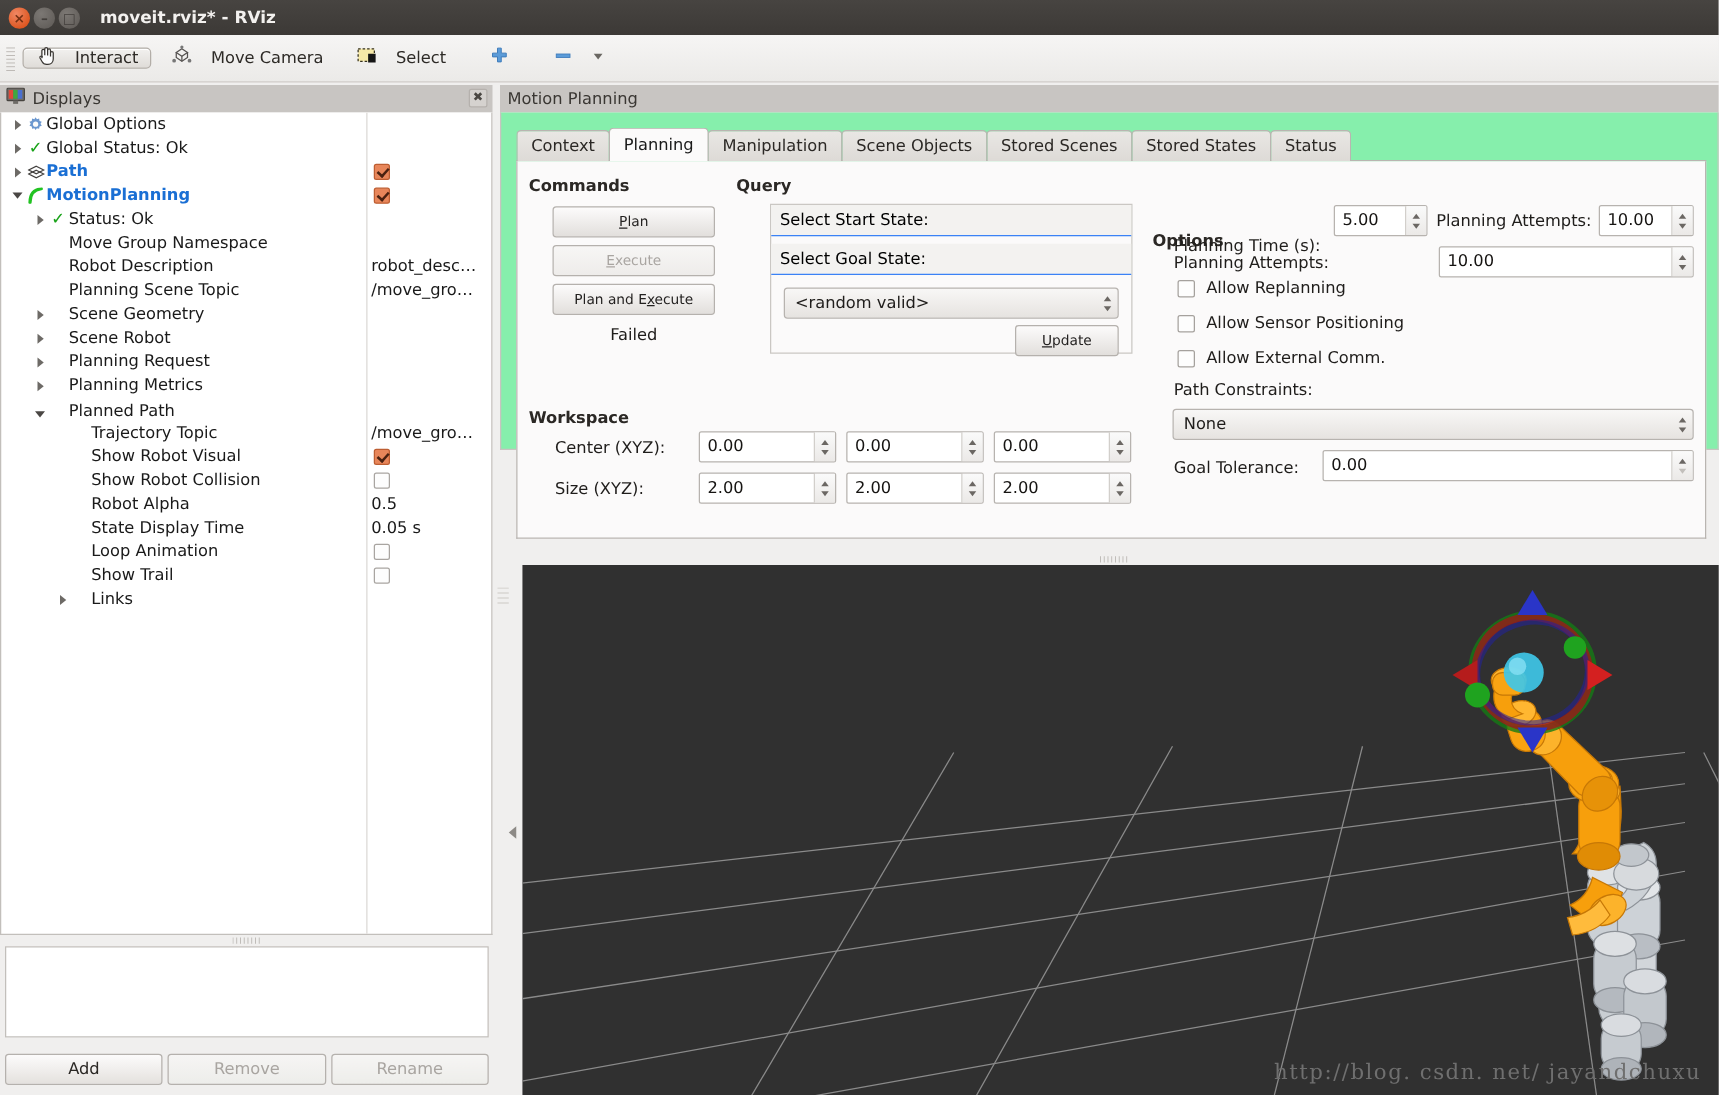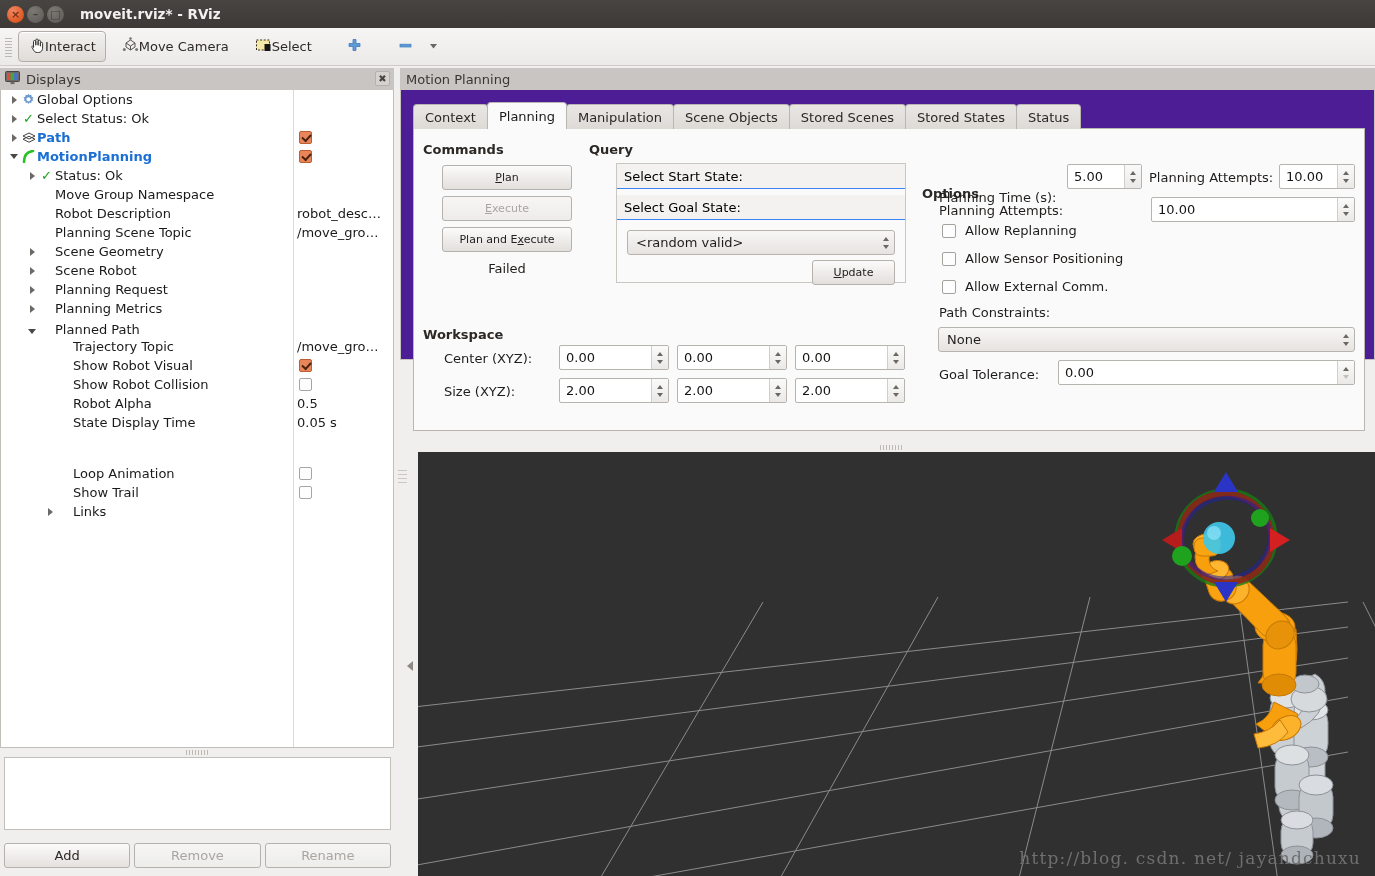"Interact" .tbtn { gap: 0 -> 15px; height: 31px -> 17px }
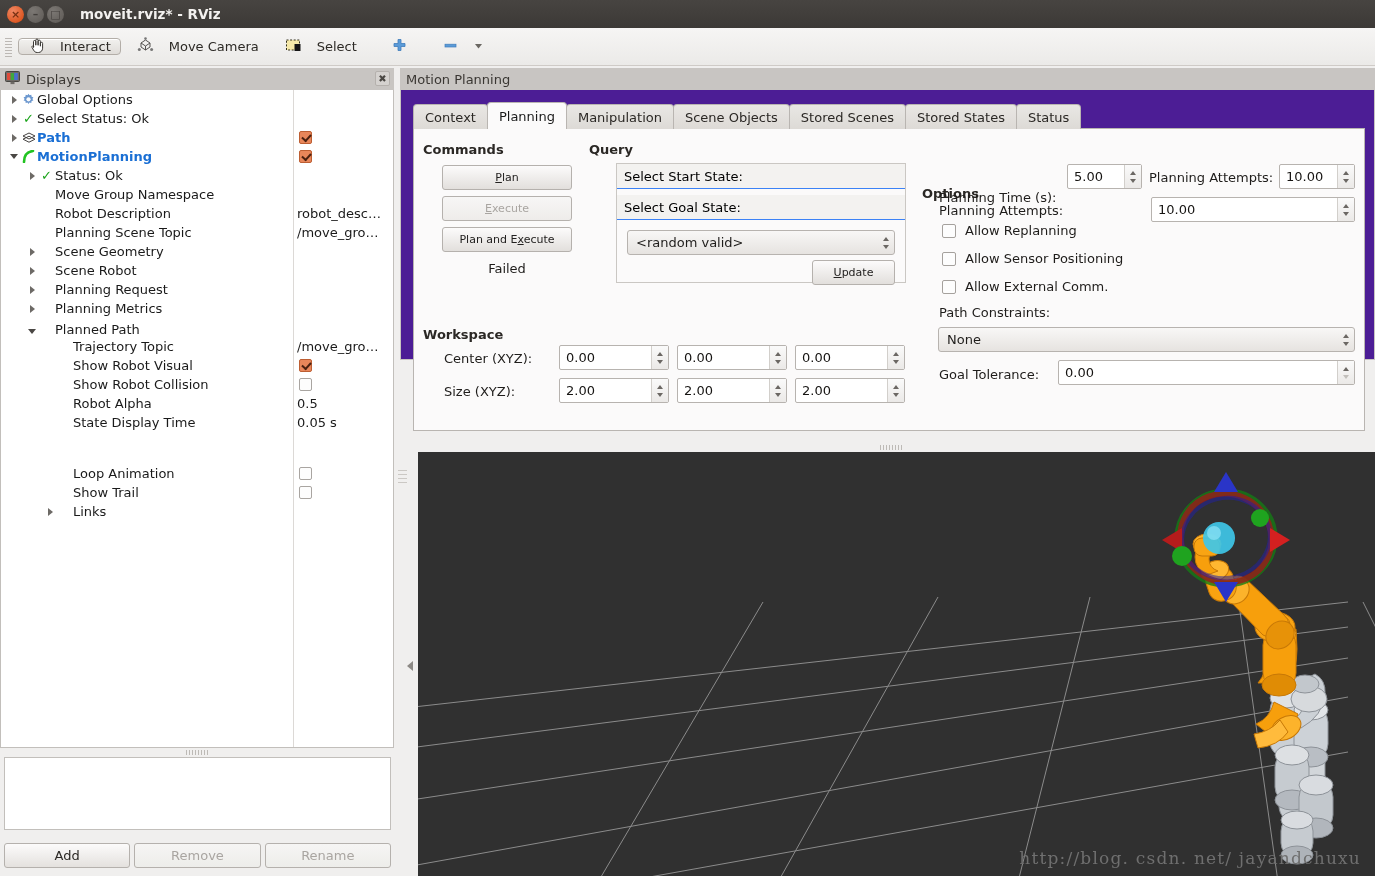"Select Status: Ok" span.tlabel { text: Select -> Global }
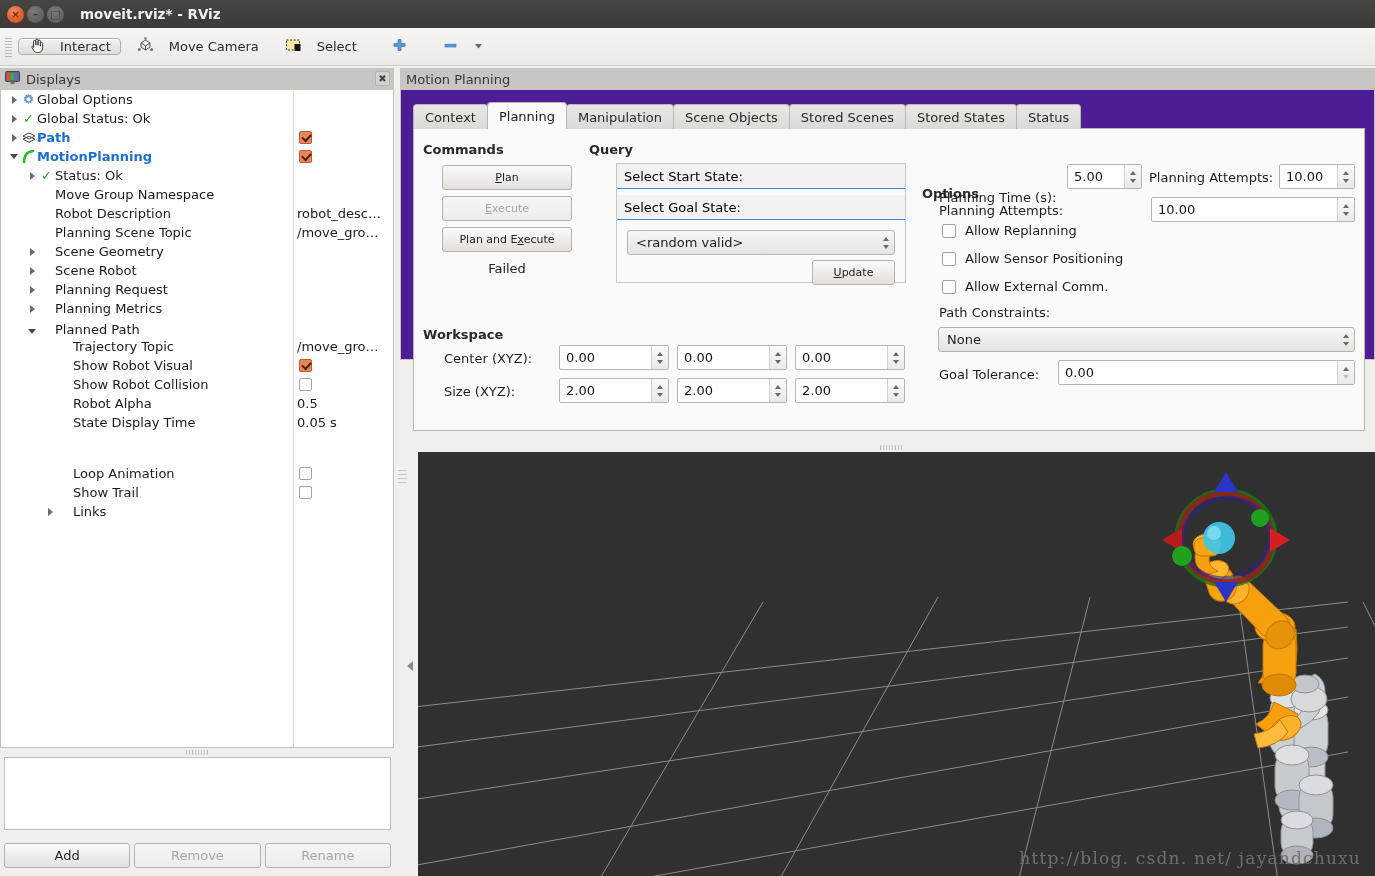"Context" .mp-body { background: #4c1d95 -> #86efac }
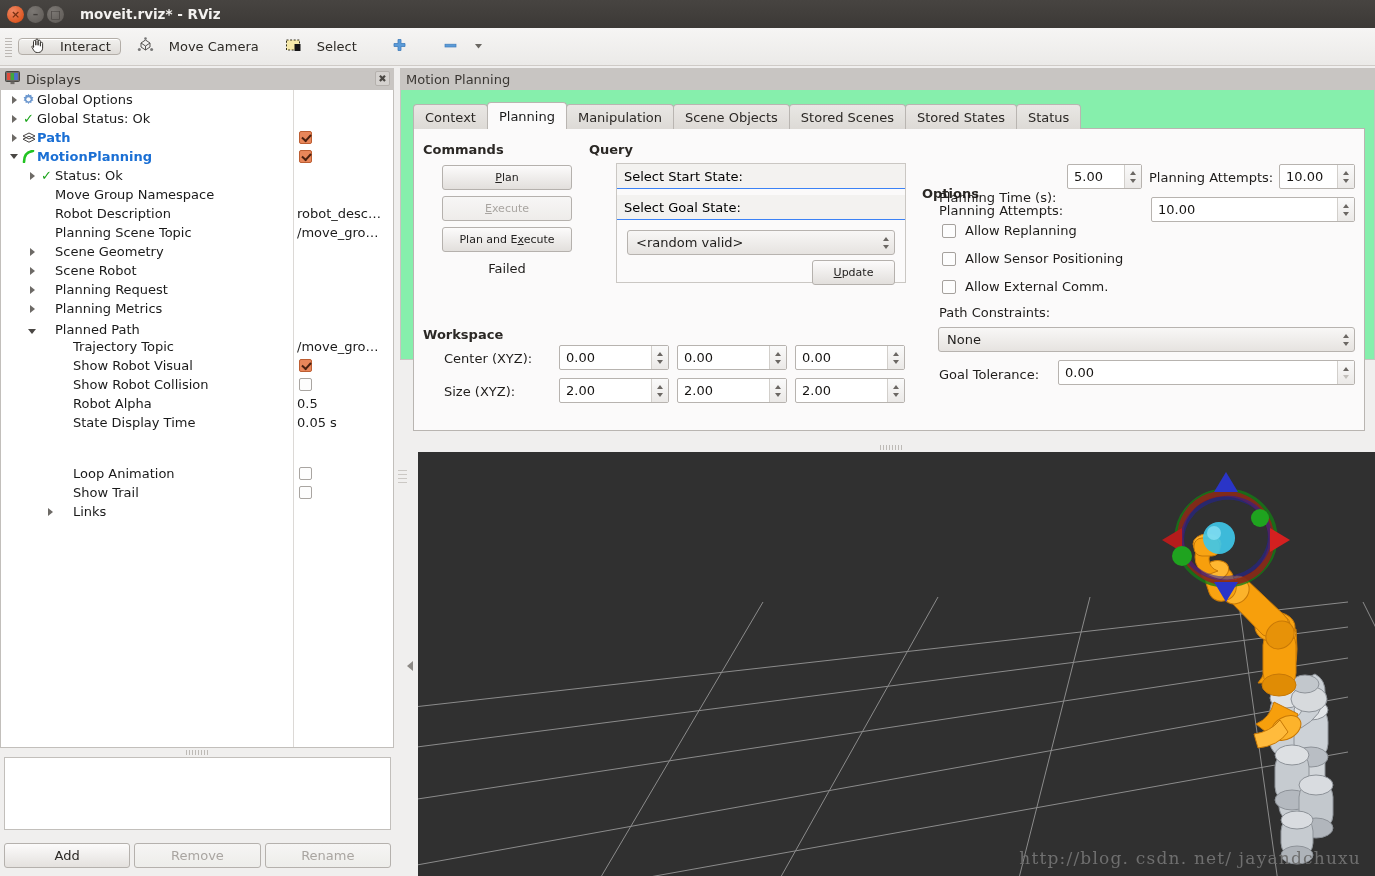"Loop Animation" div.trow { margin-top: 32px -> none }
